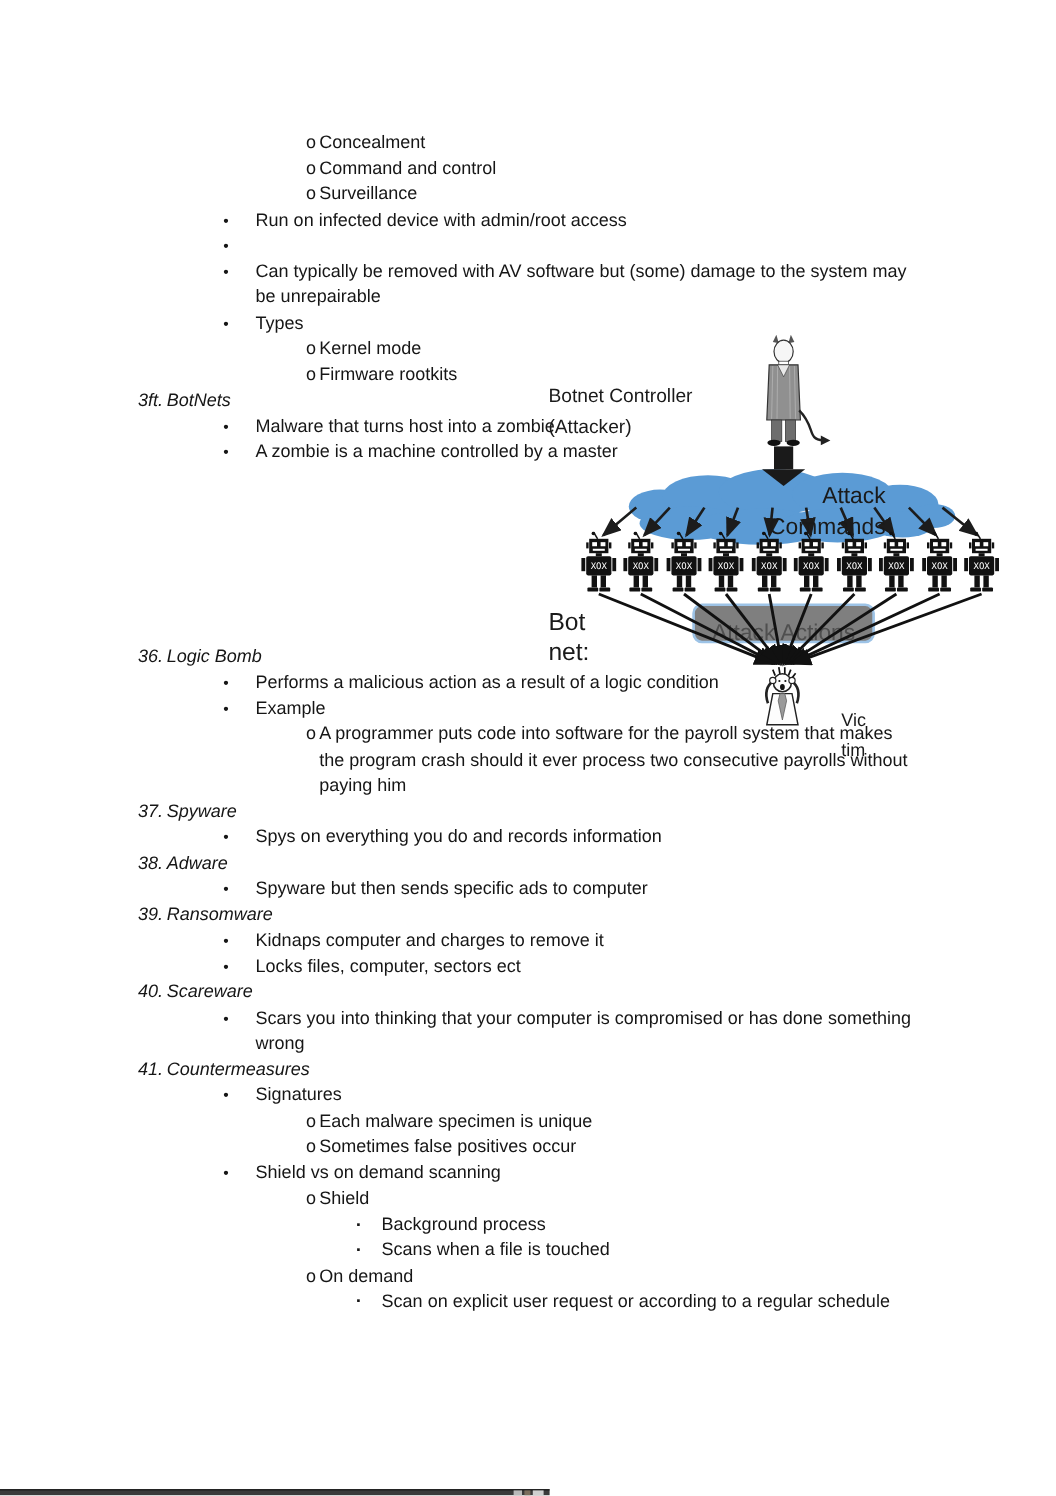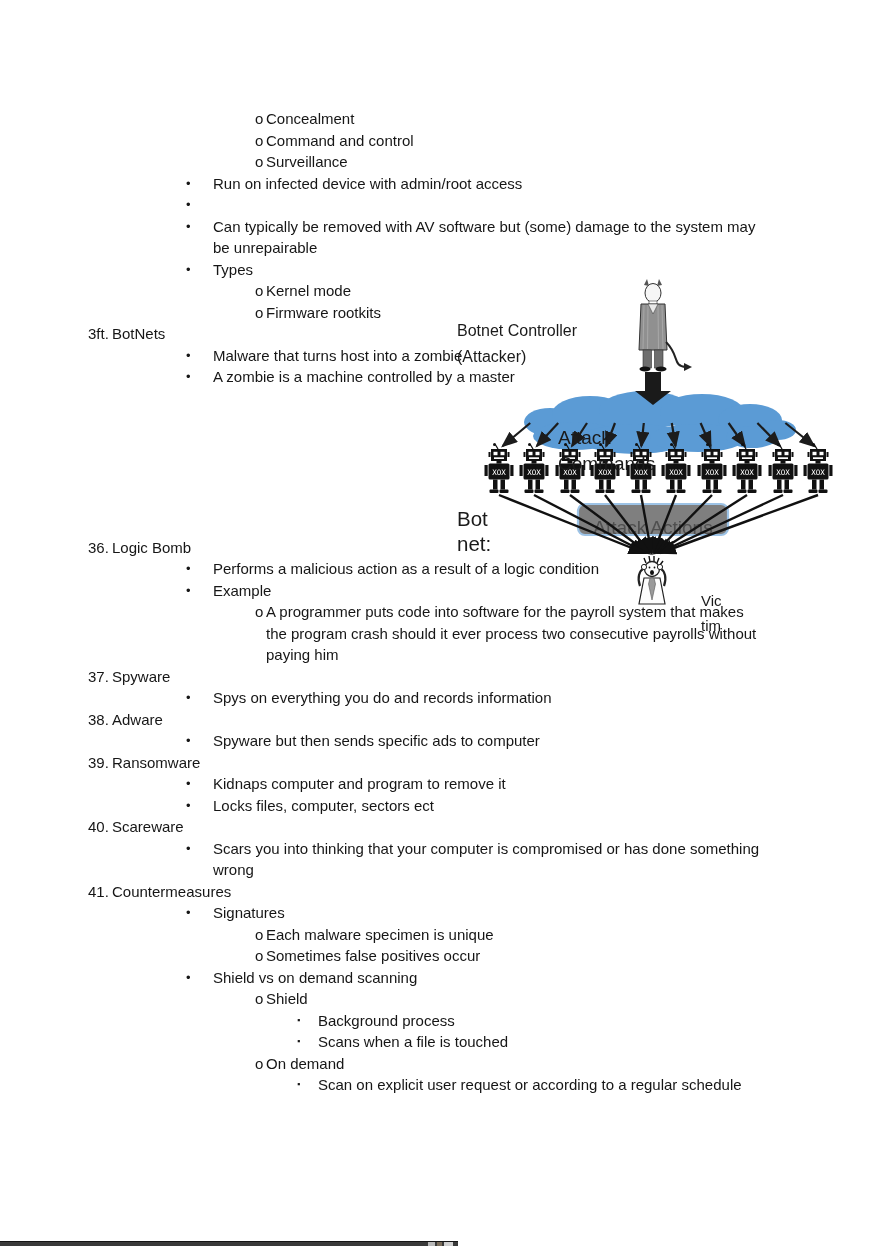"3ft." .lv1 { font-style: none -> italic; margin-left: 88px -> 115px }
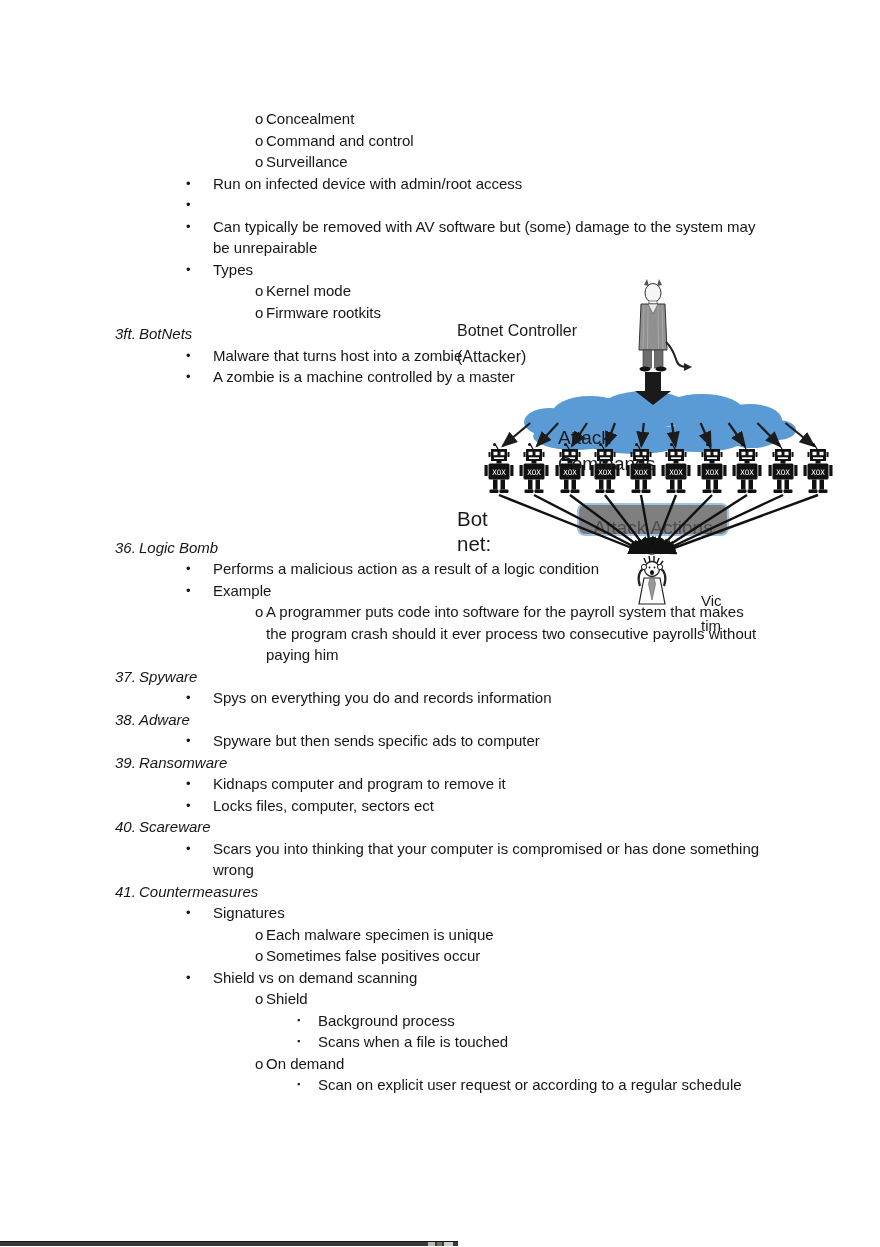"Attack" #lbl-cloud { margin-top: 24px -> none; text-align: left -> right }
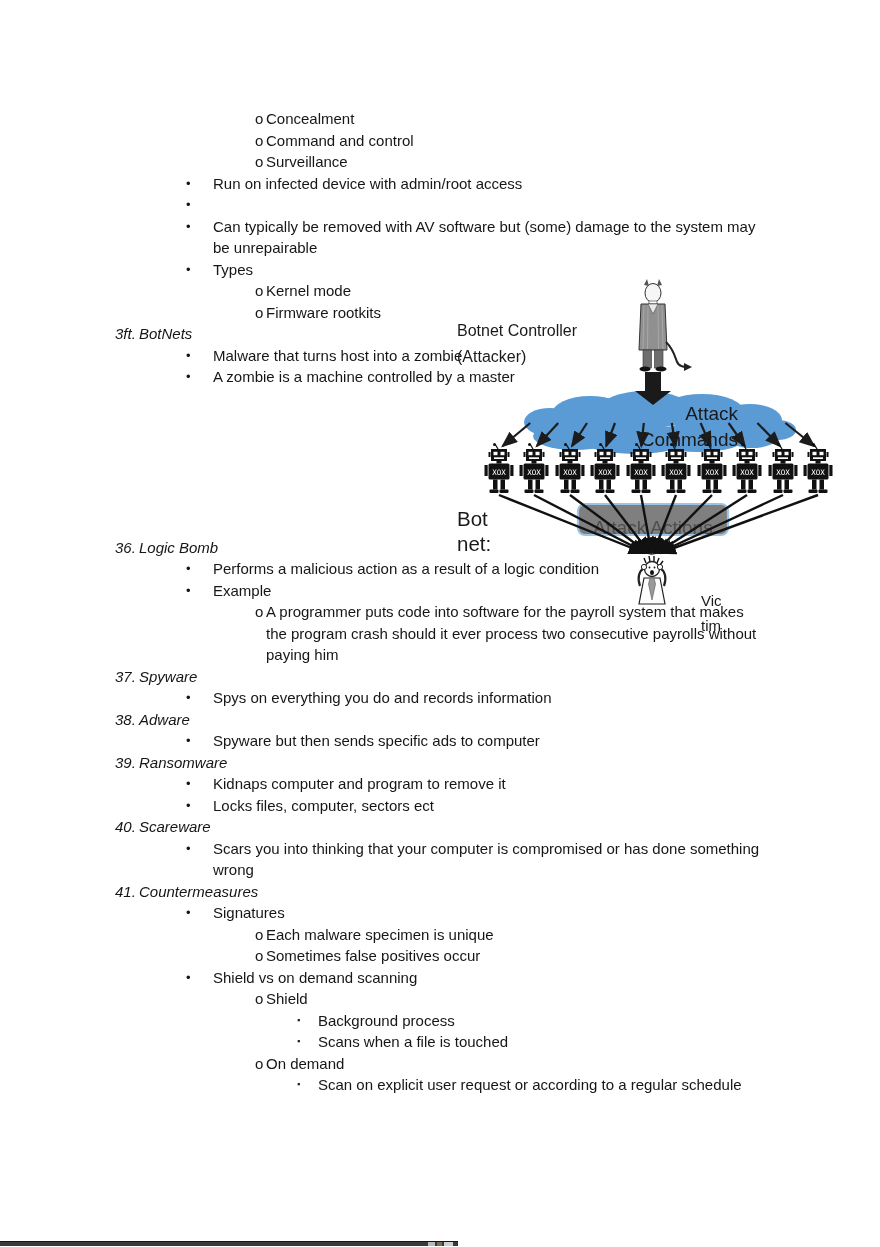"Kidnaps computer and program to" span.tx { text: program -> charges }
